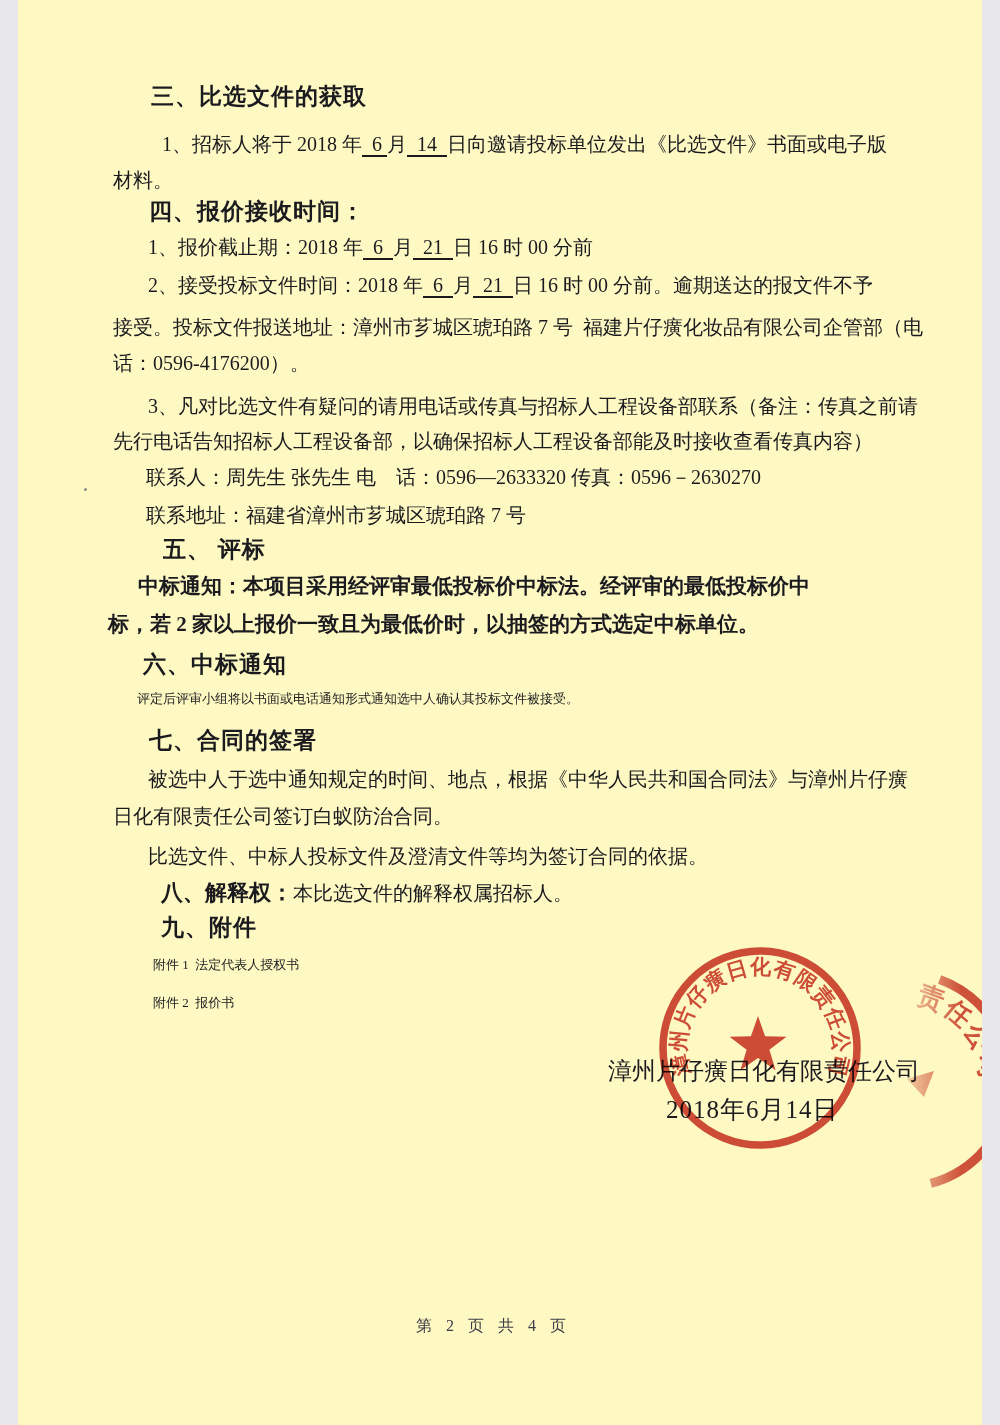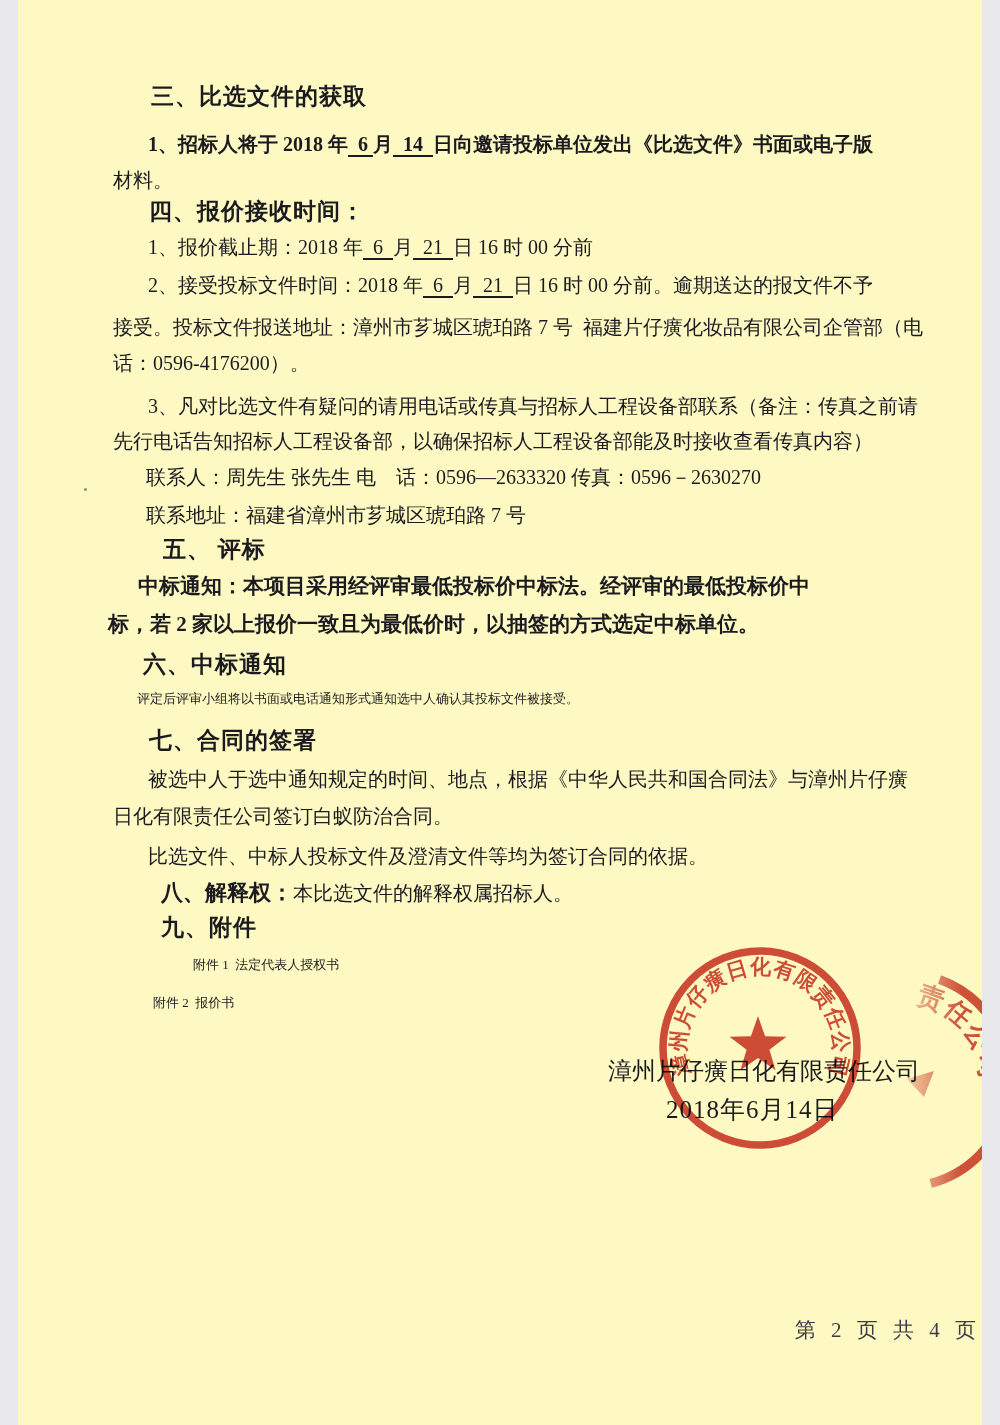"1、招标人将于 2018 年 6 月" div.line { font-weight: bold -> none; left: 130px -> 144px }
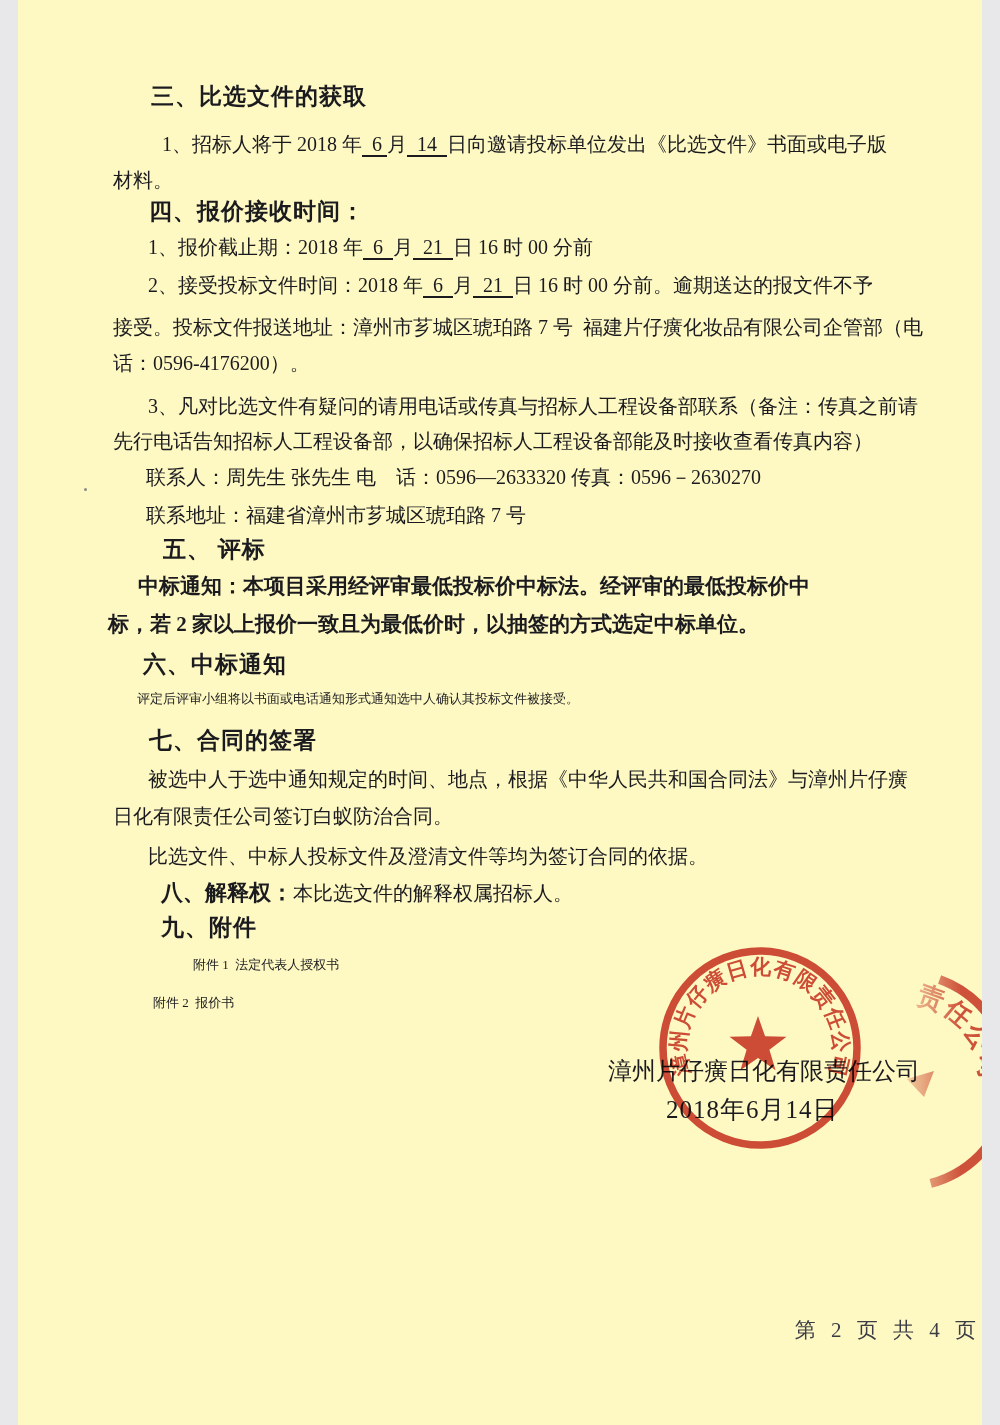"附件 1 法定代表人授权书" div.line { margin-left: 40px -> none }
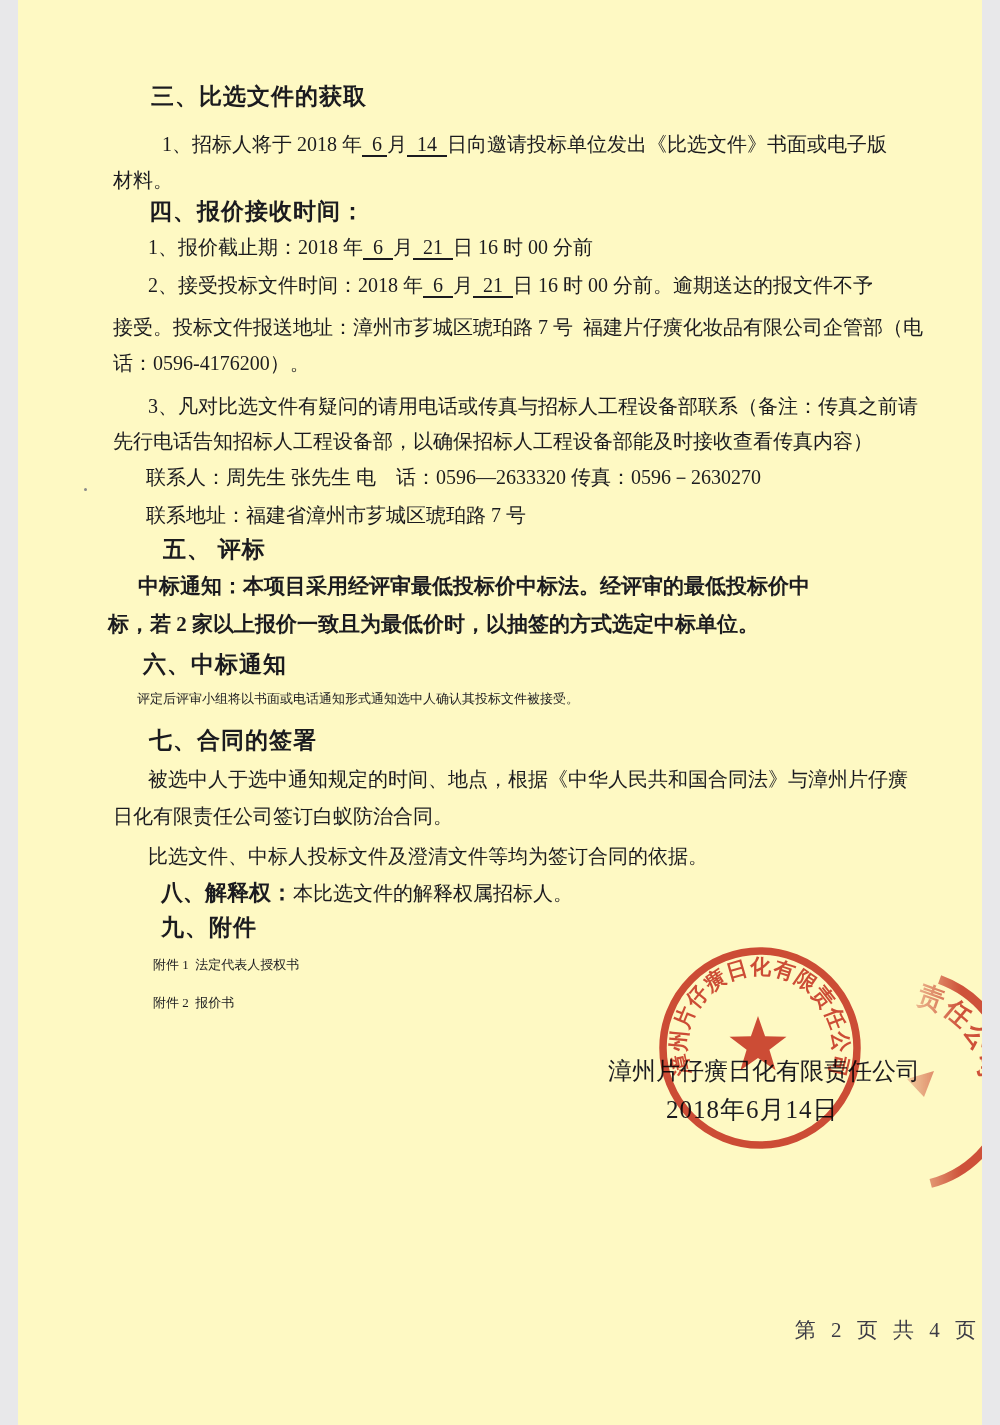"第 2 页 共 4" .footer { font-size: 21px -> 16px; right: 1px -> 13px; text-align: right -> center }
